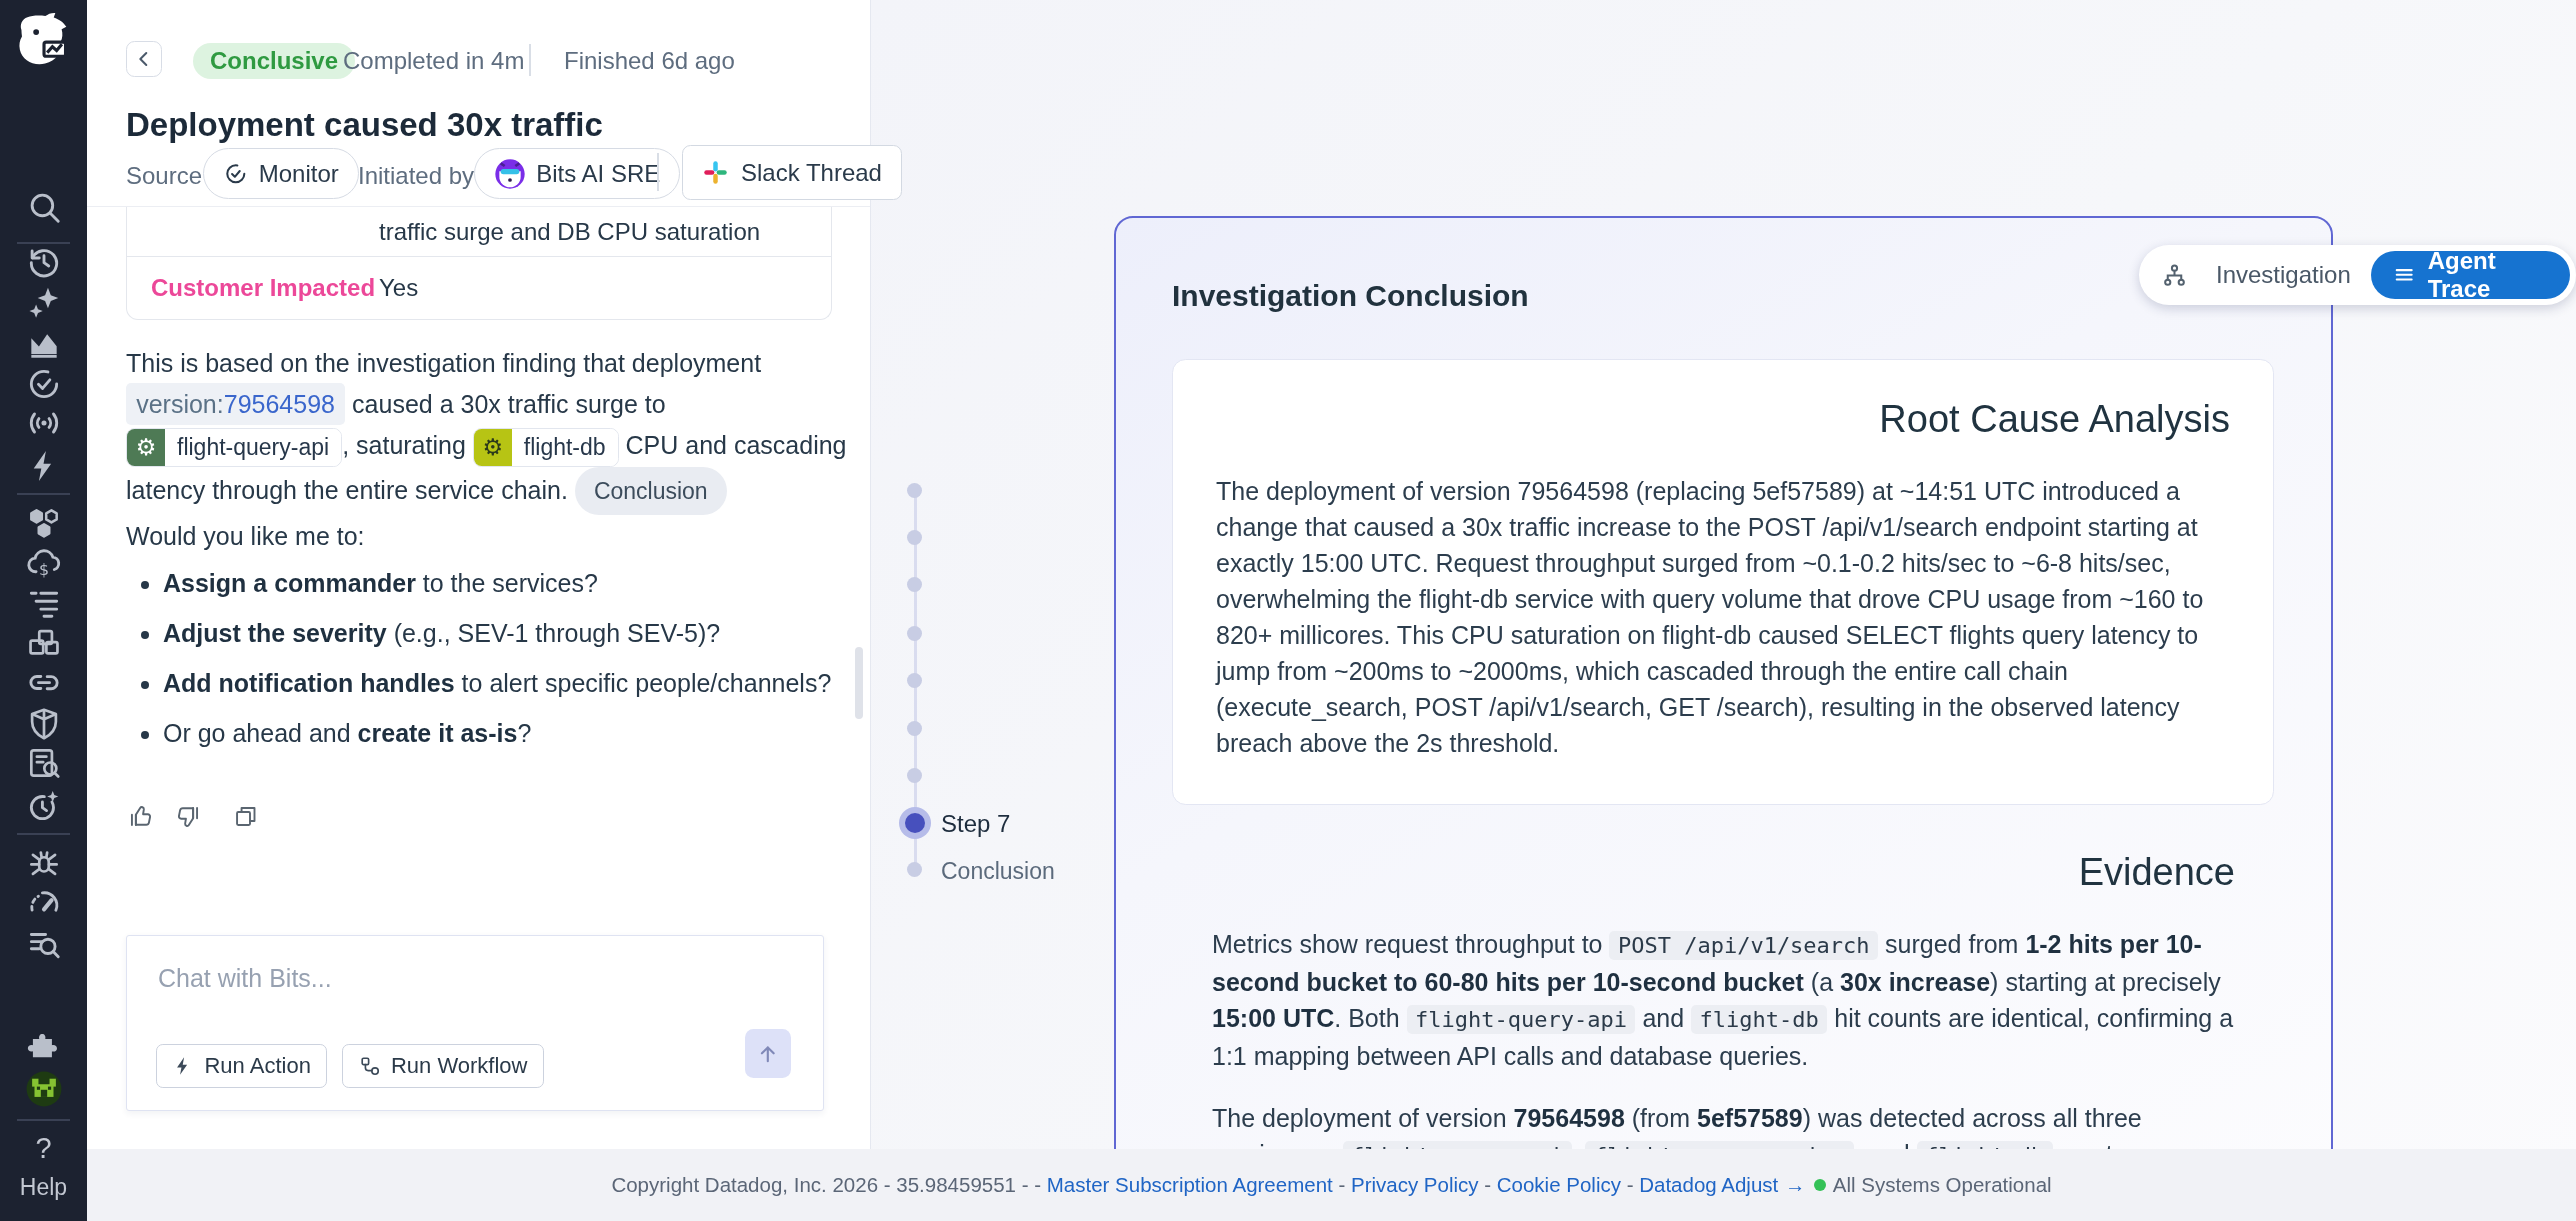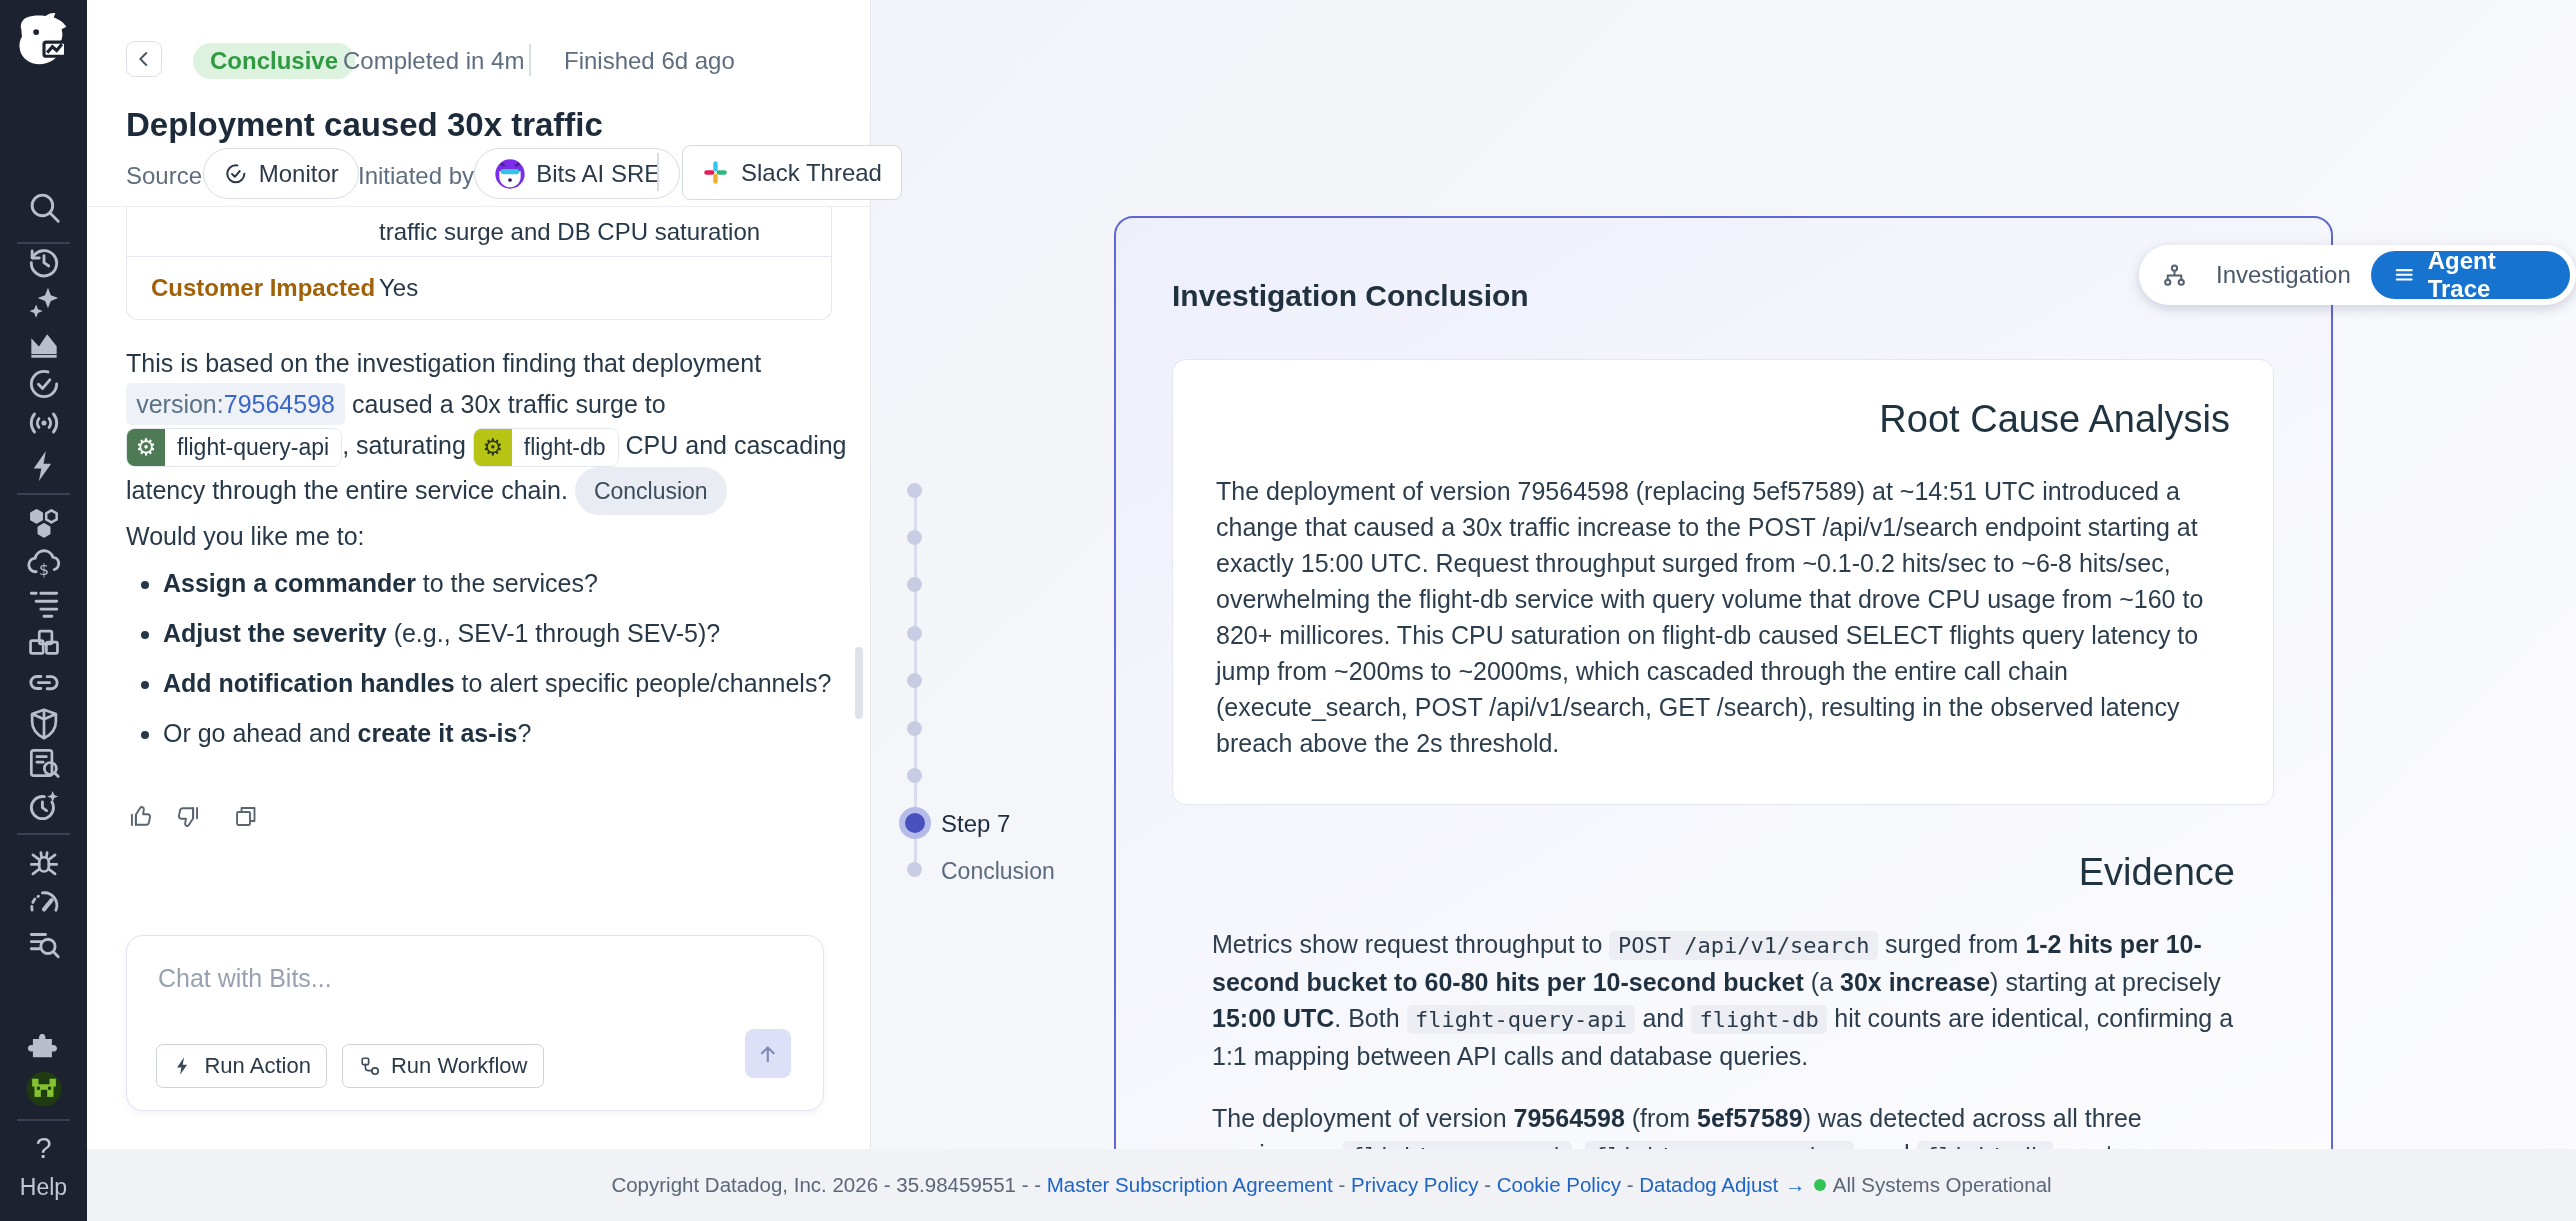"Customer Impacted" .tbl .lab { color: #a16207 -> #ec4899 }
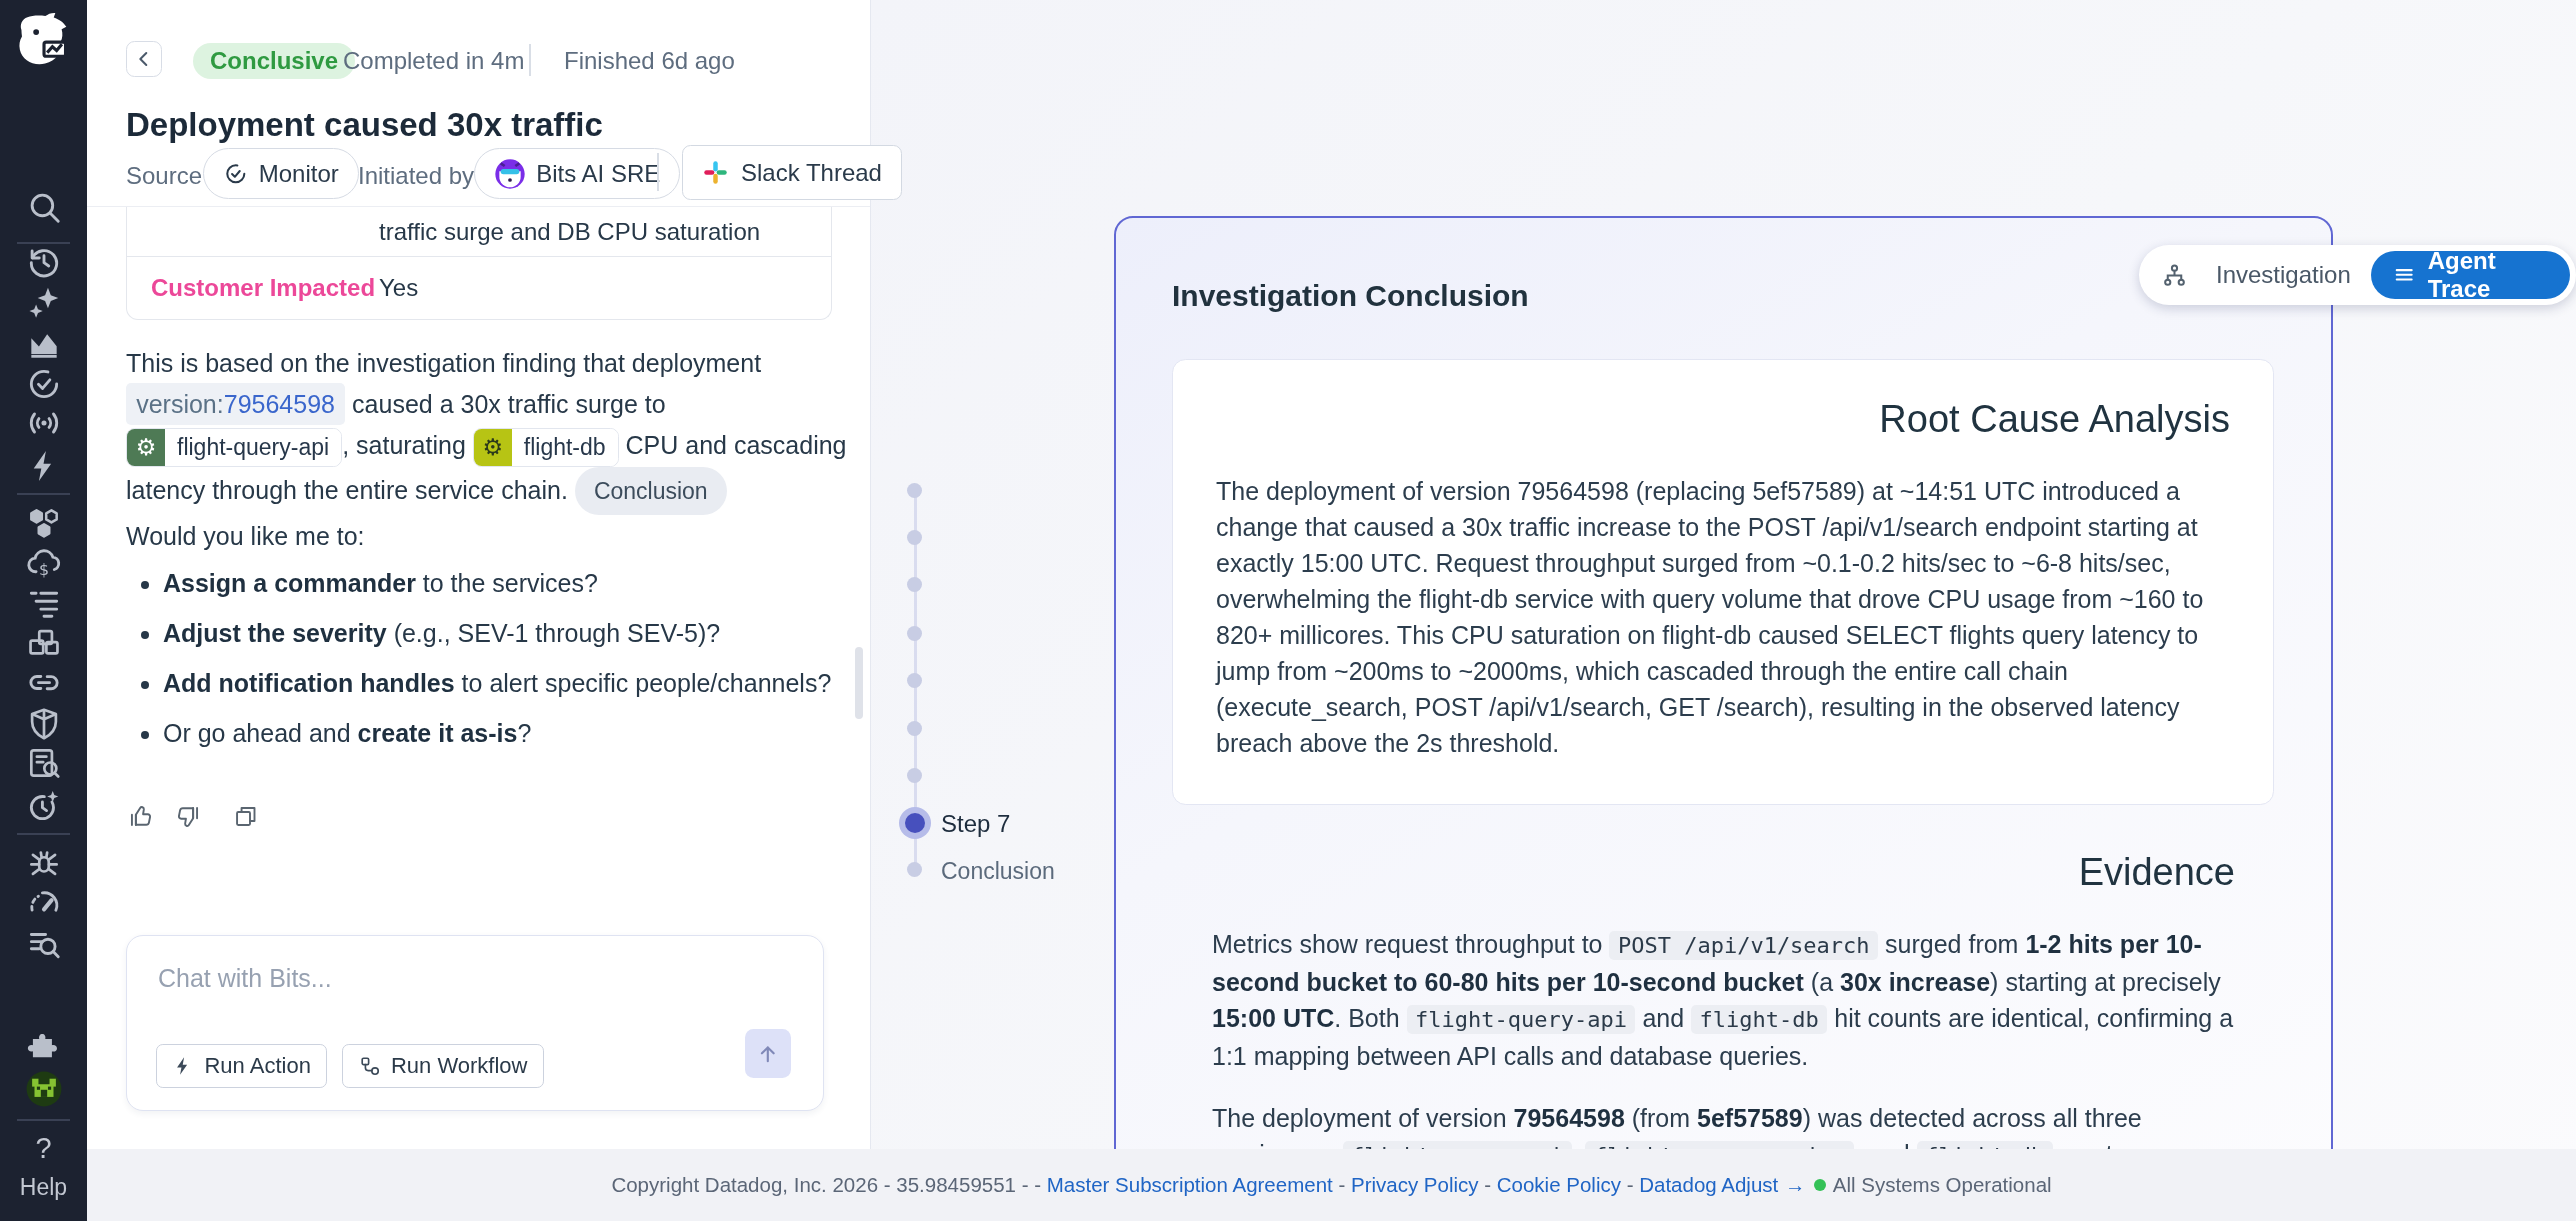"Chat with Bits..." .chat-card { border-radius: 17px -> 3px }
